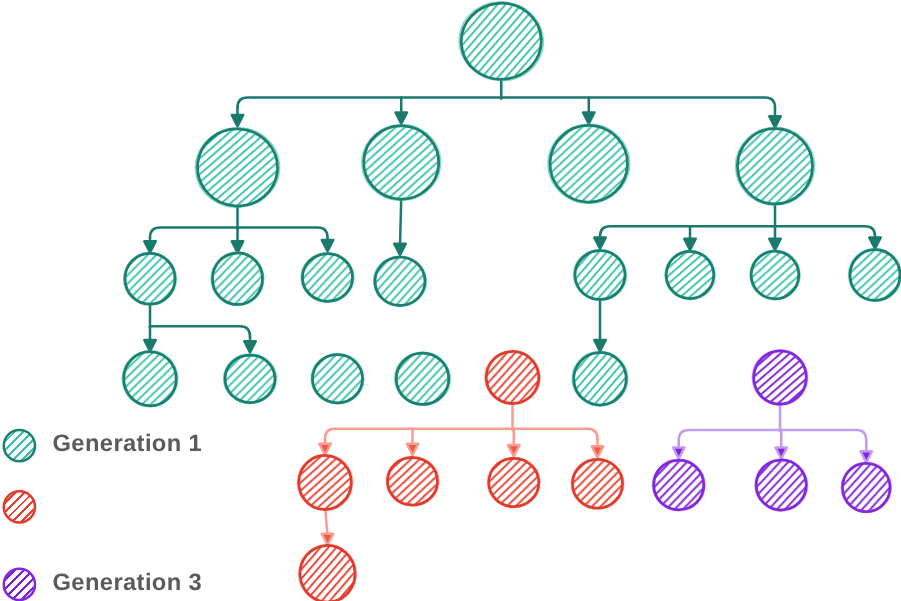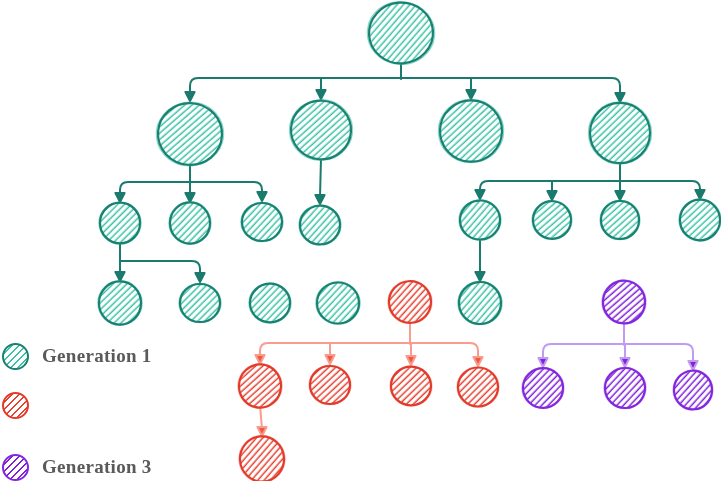"Generation 1" #stage { font-family: Liberation Serif, serif -> Liberation Sans, sans-serif }
